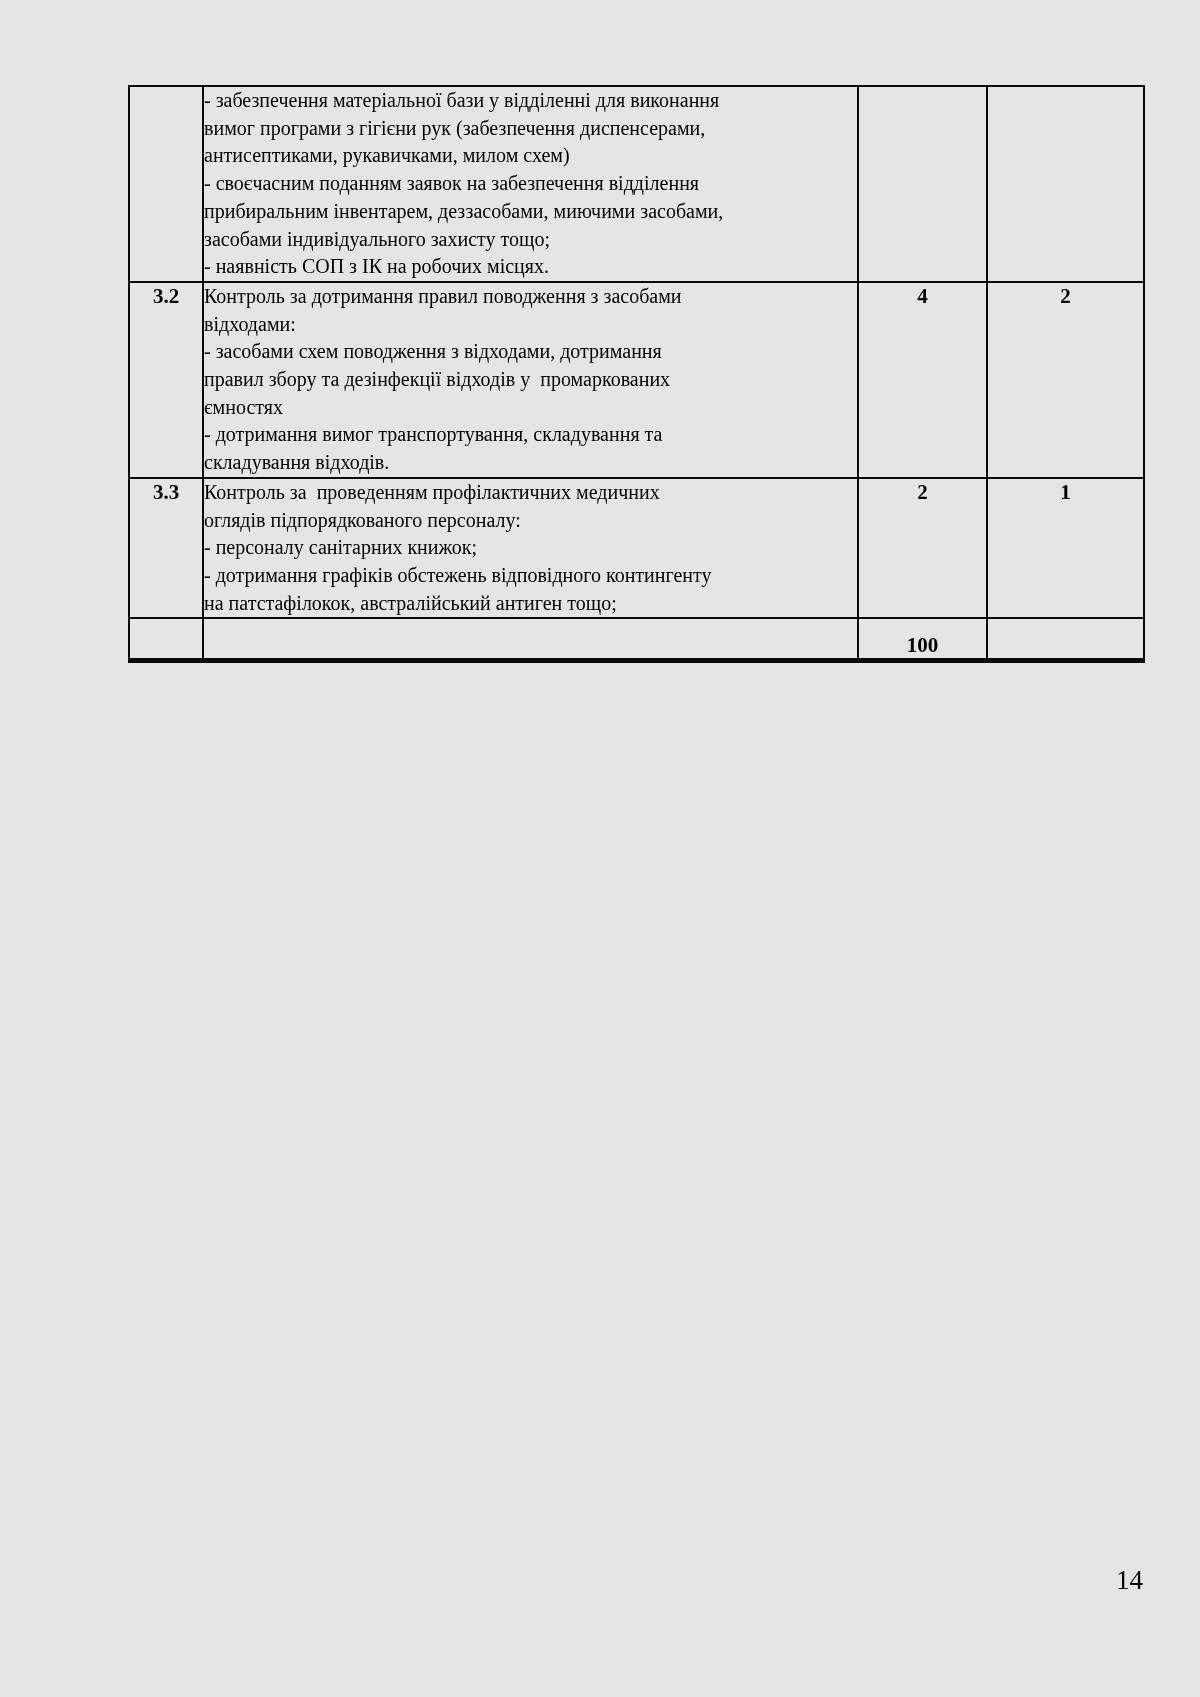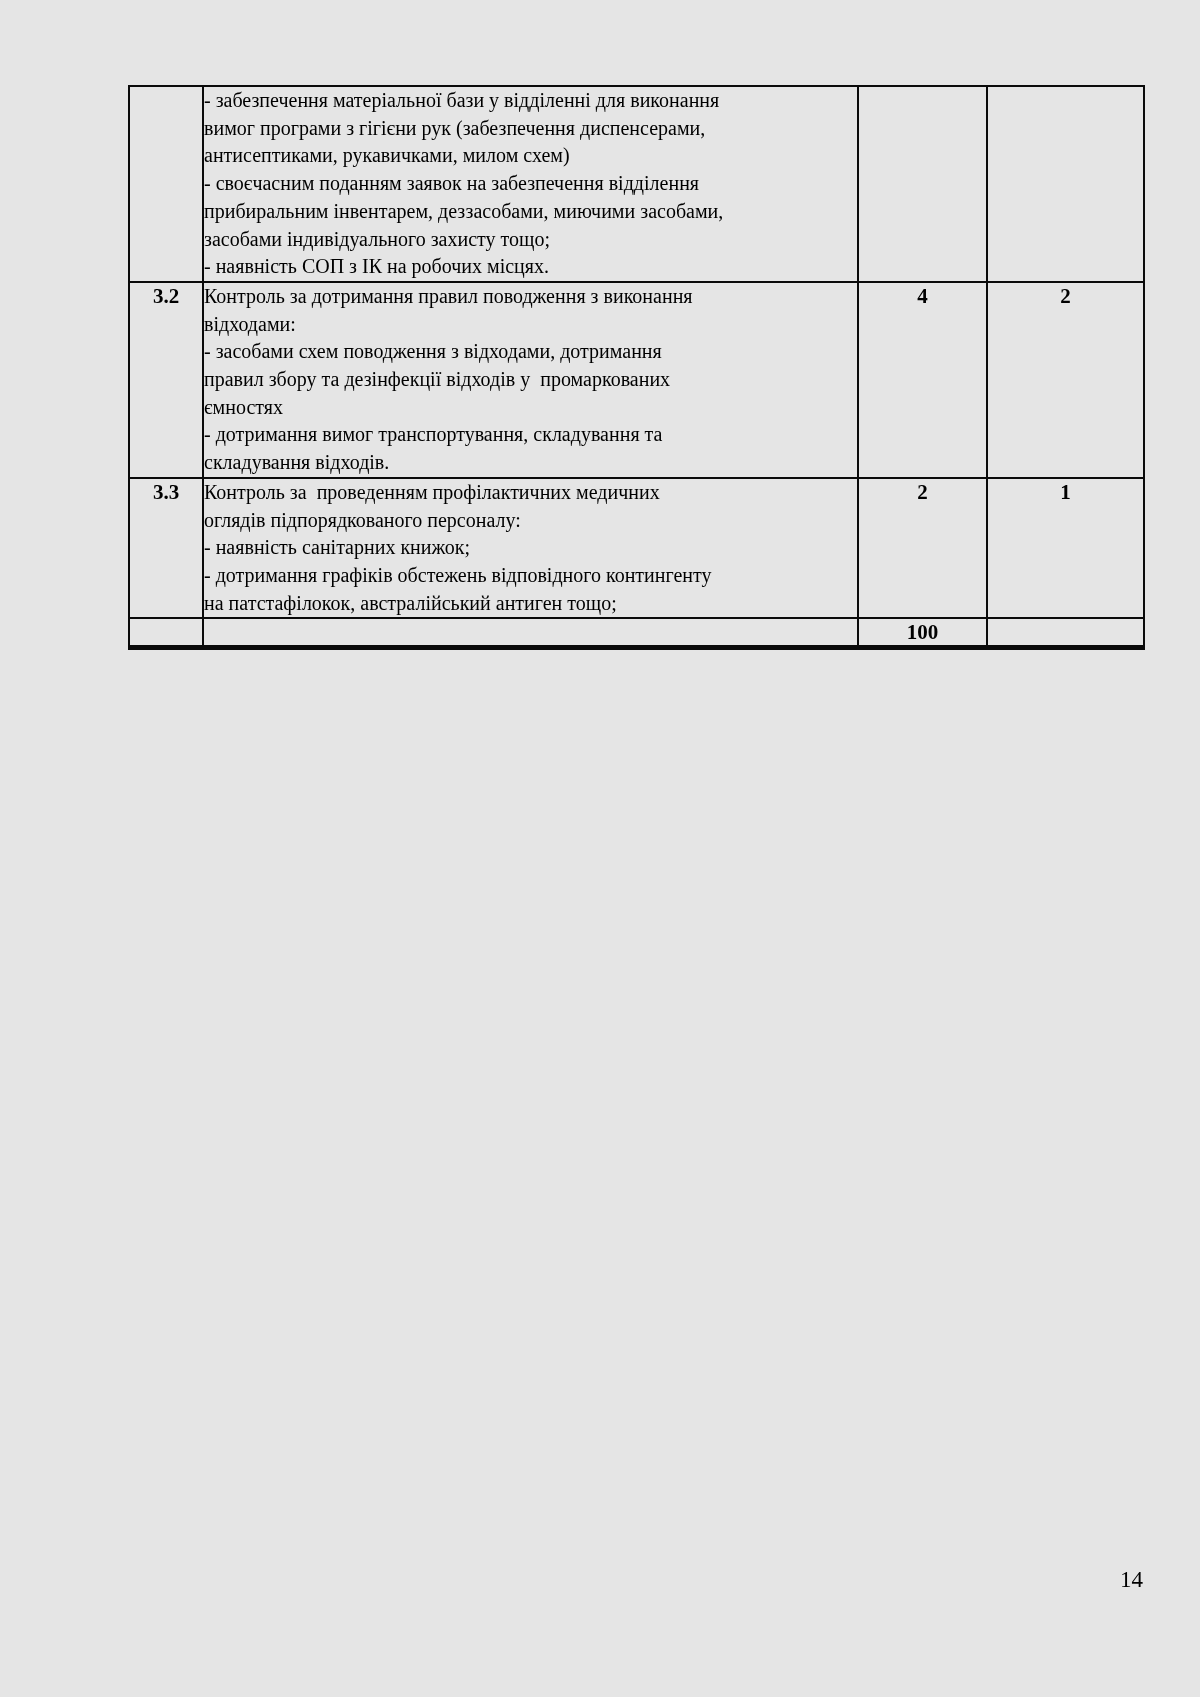"Контроль за дотримання правил поводження" div.desc-line { text: виконання -> засобами }
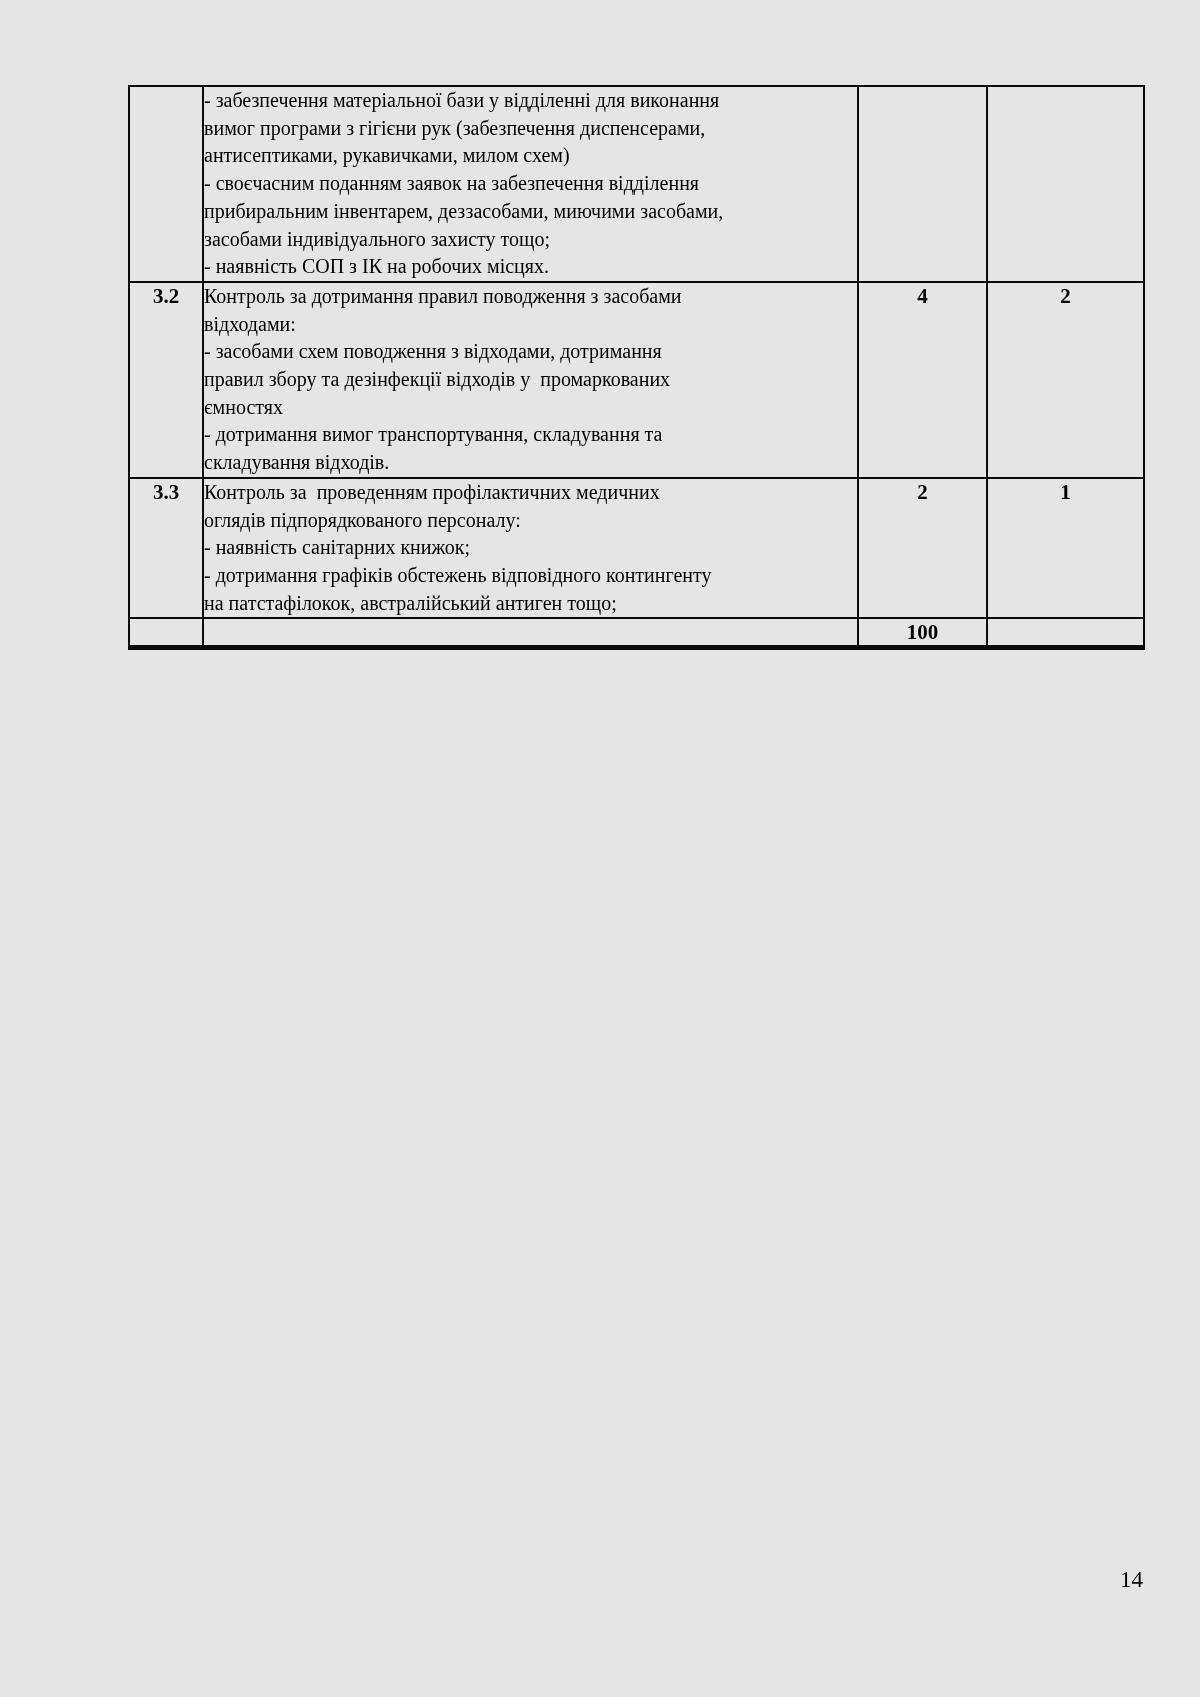"- наявність санітарних книжок;" div.desc-line { text: наявність -> персоналу }
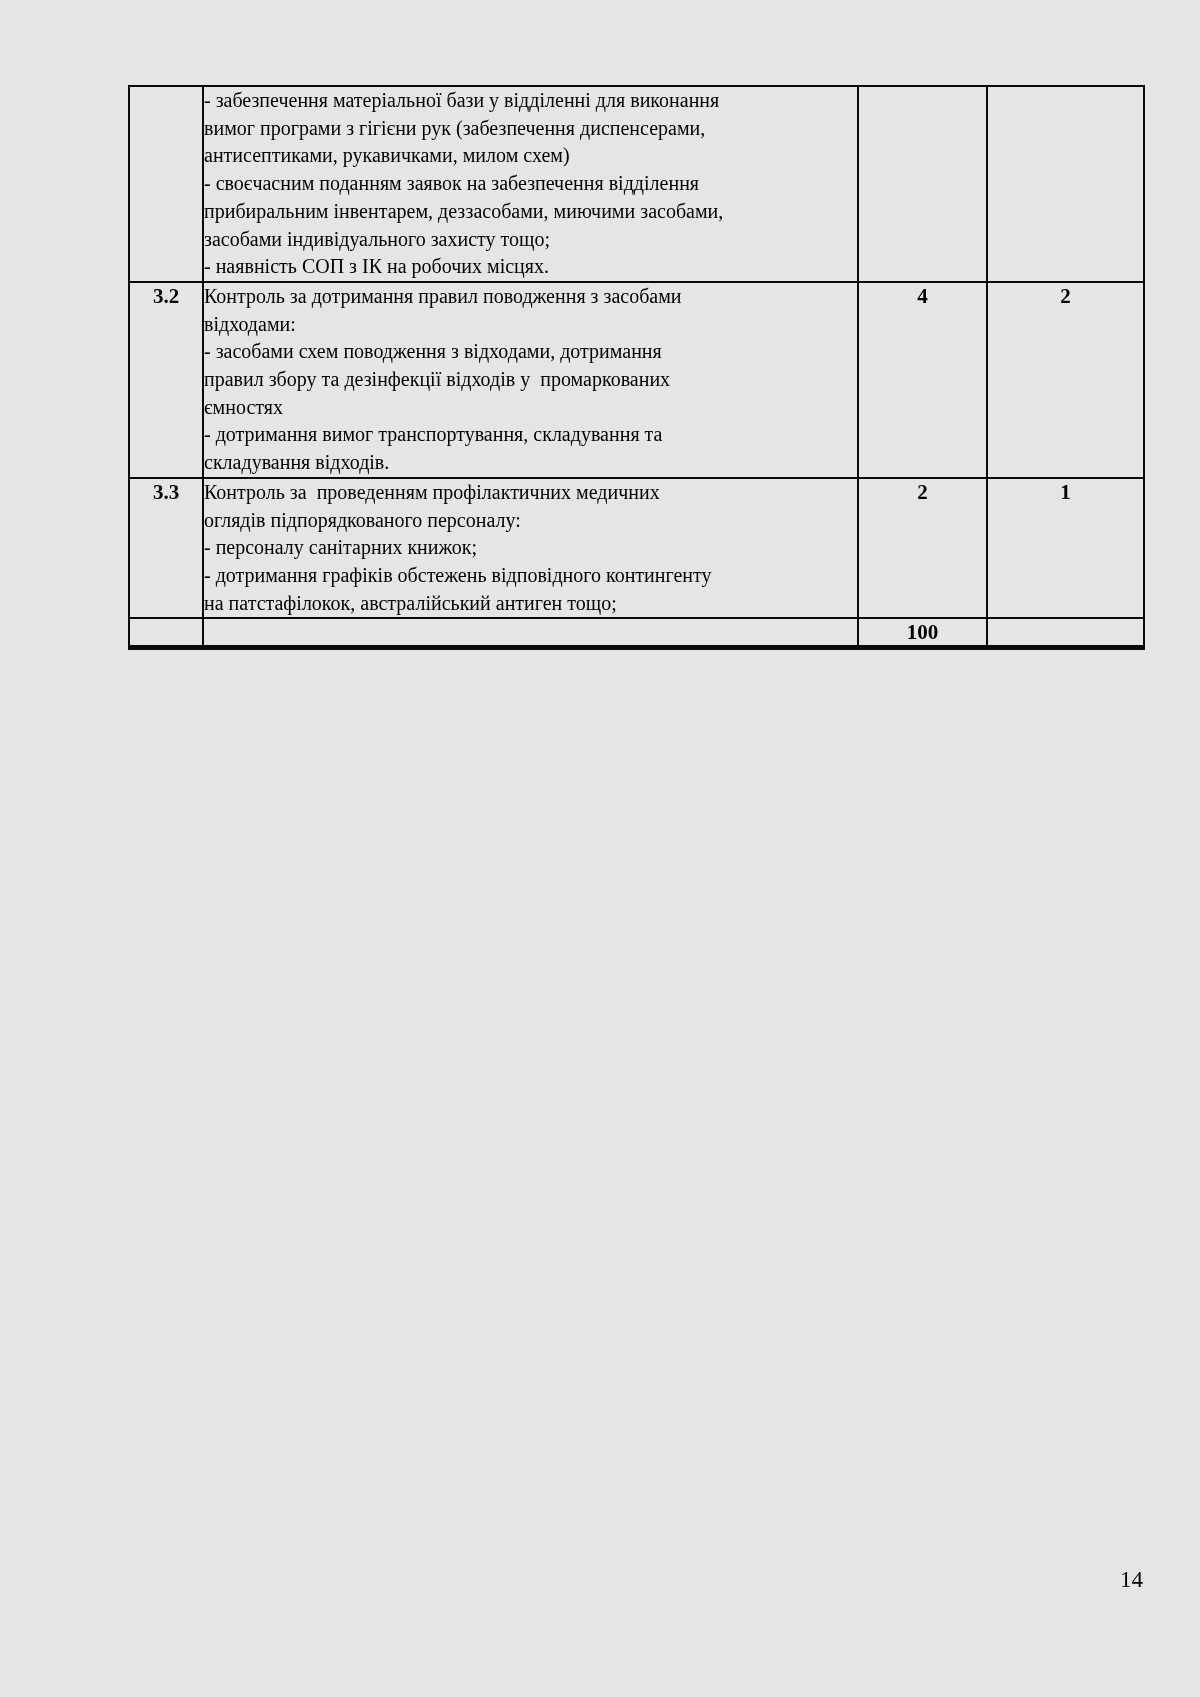"100" tr.total-row td.pts-cell { padding-top: 0 -> 13px }
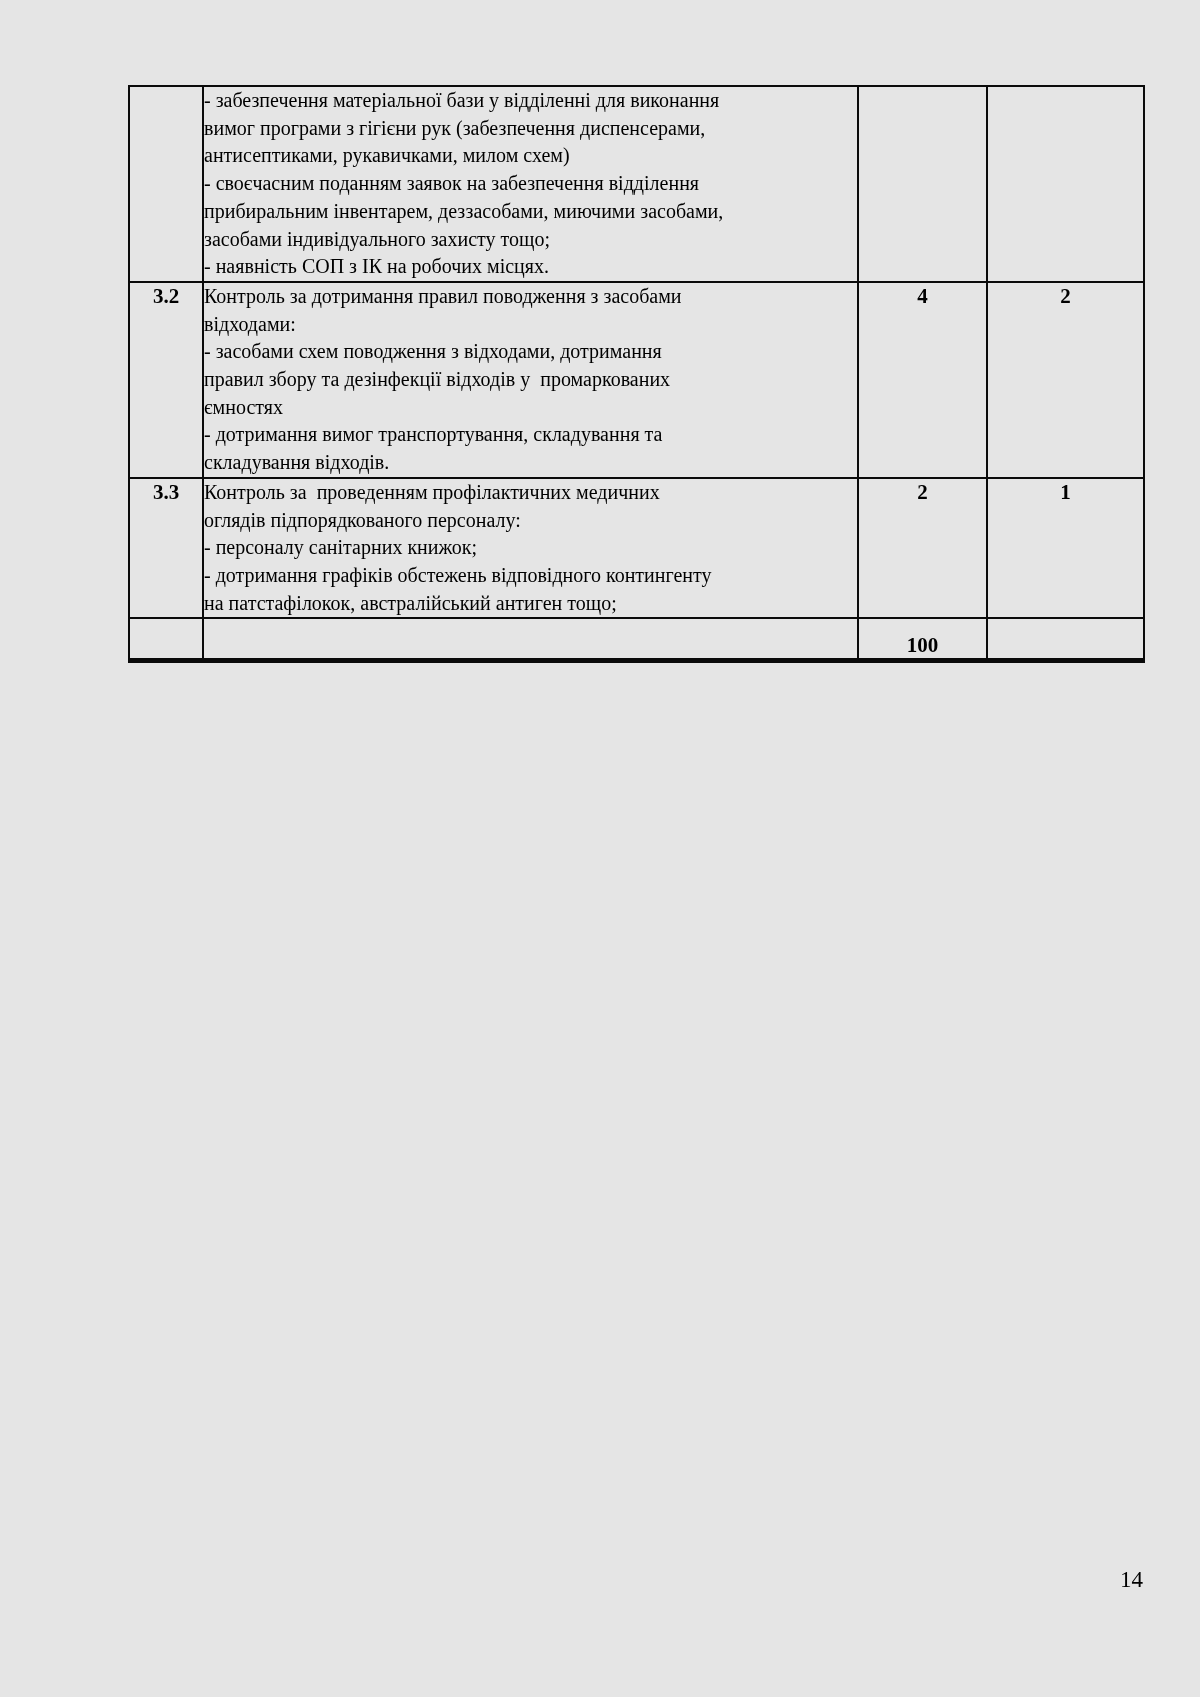"14" .page-number { font-size: 23px -> 27px }
